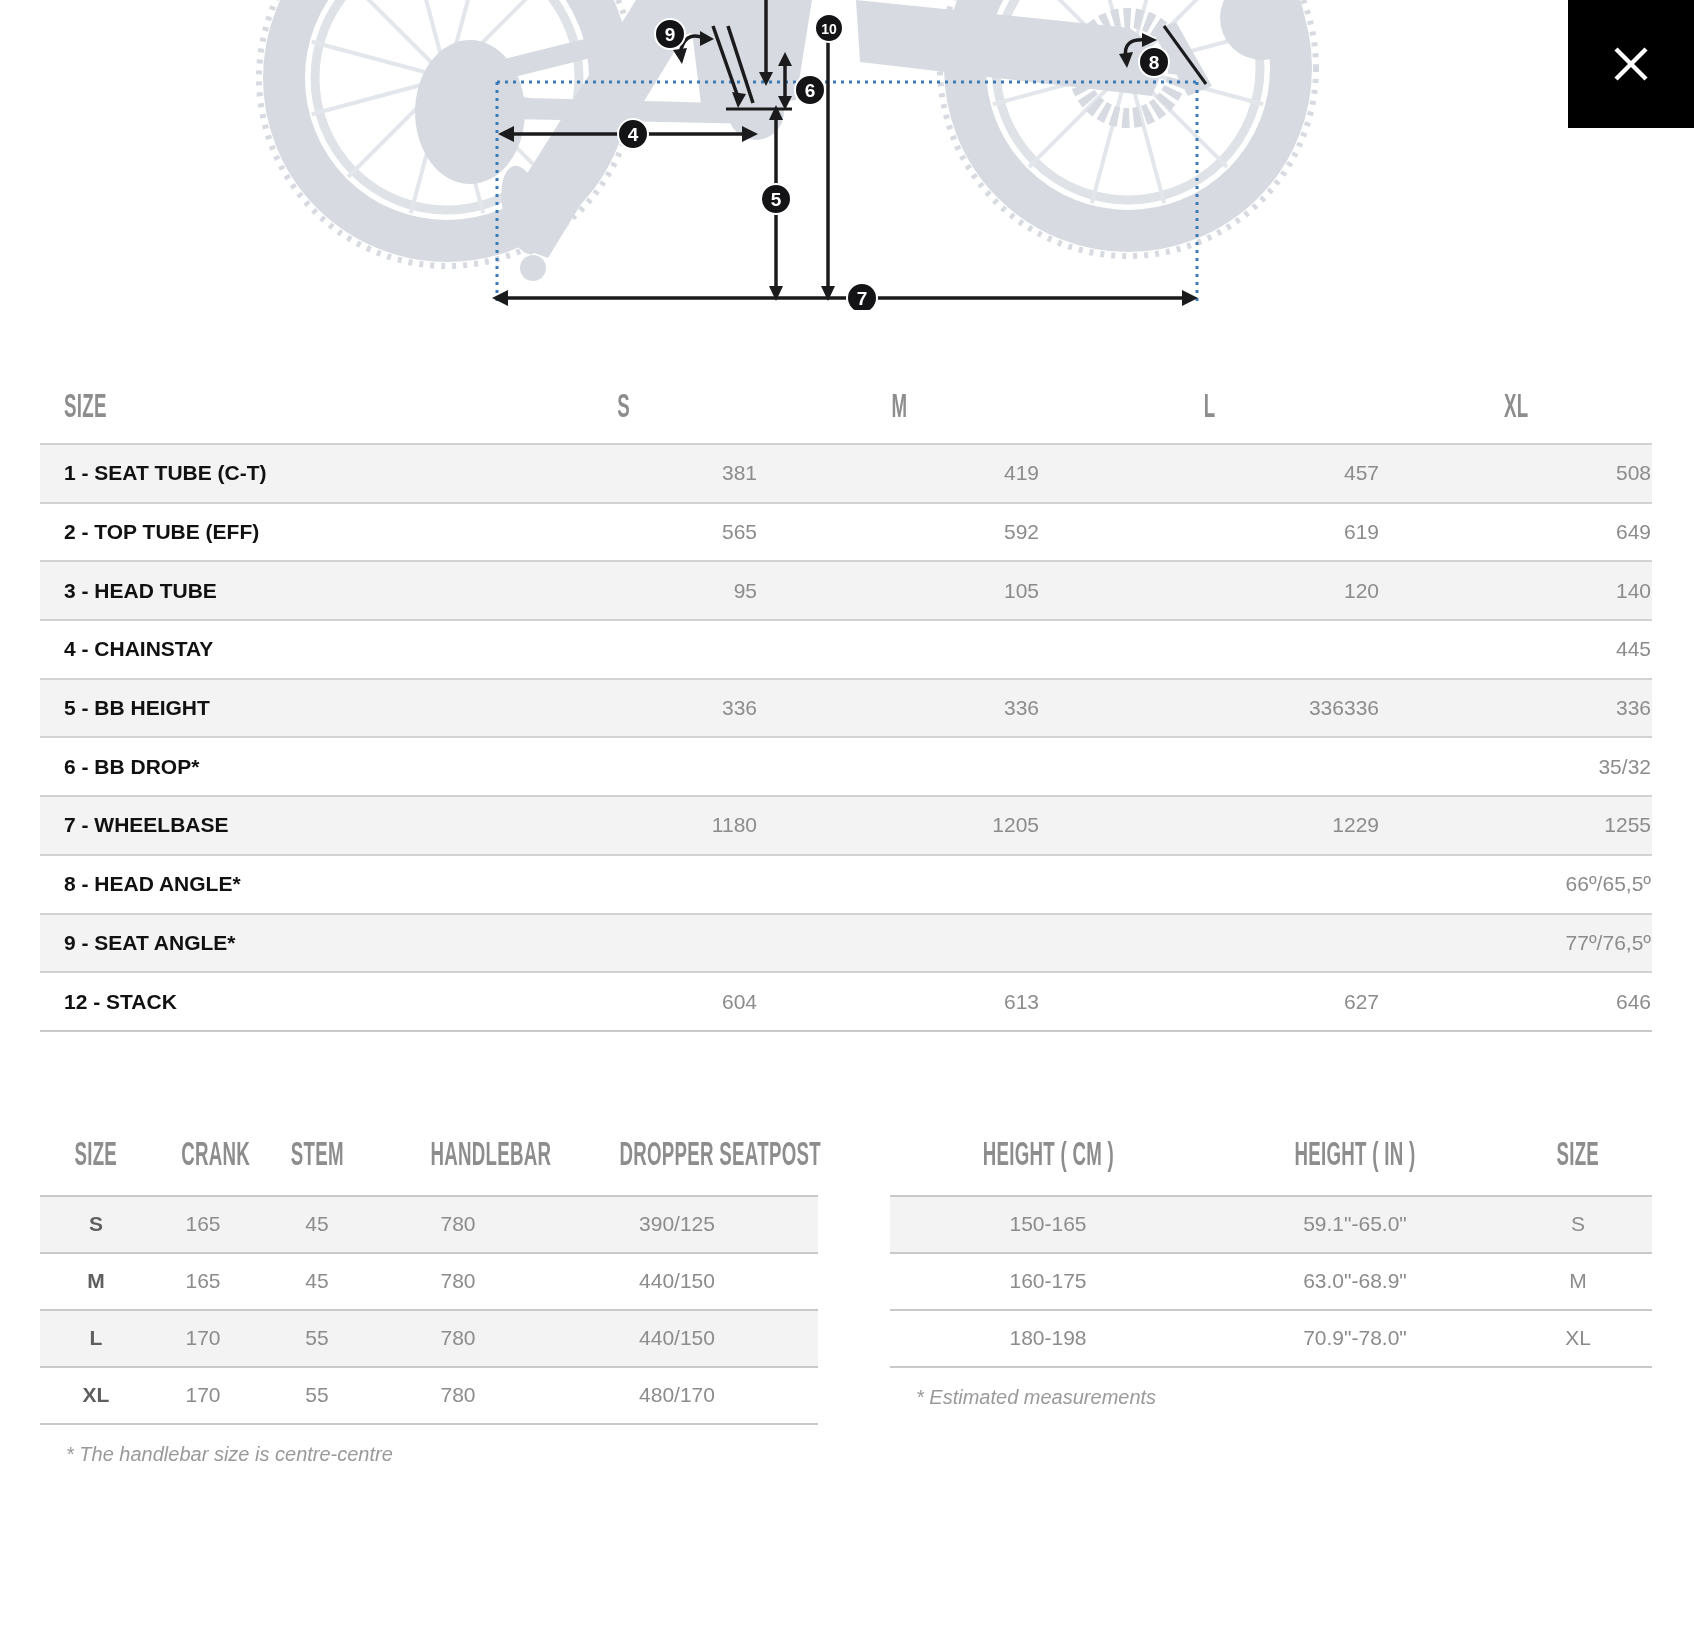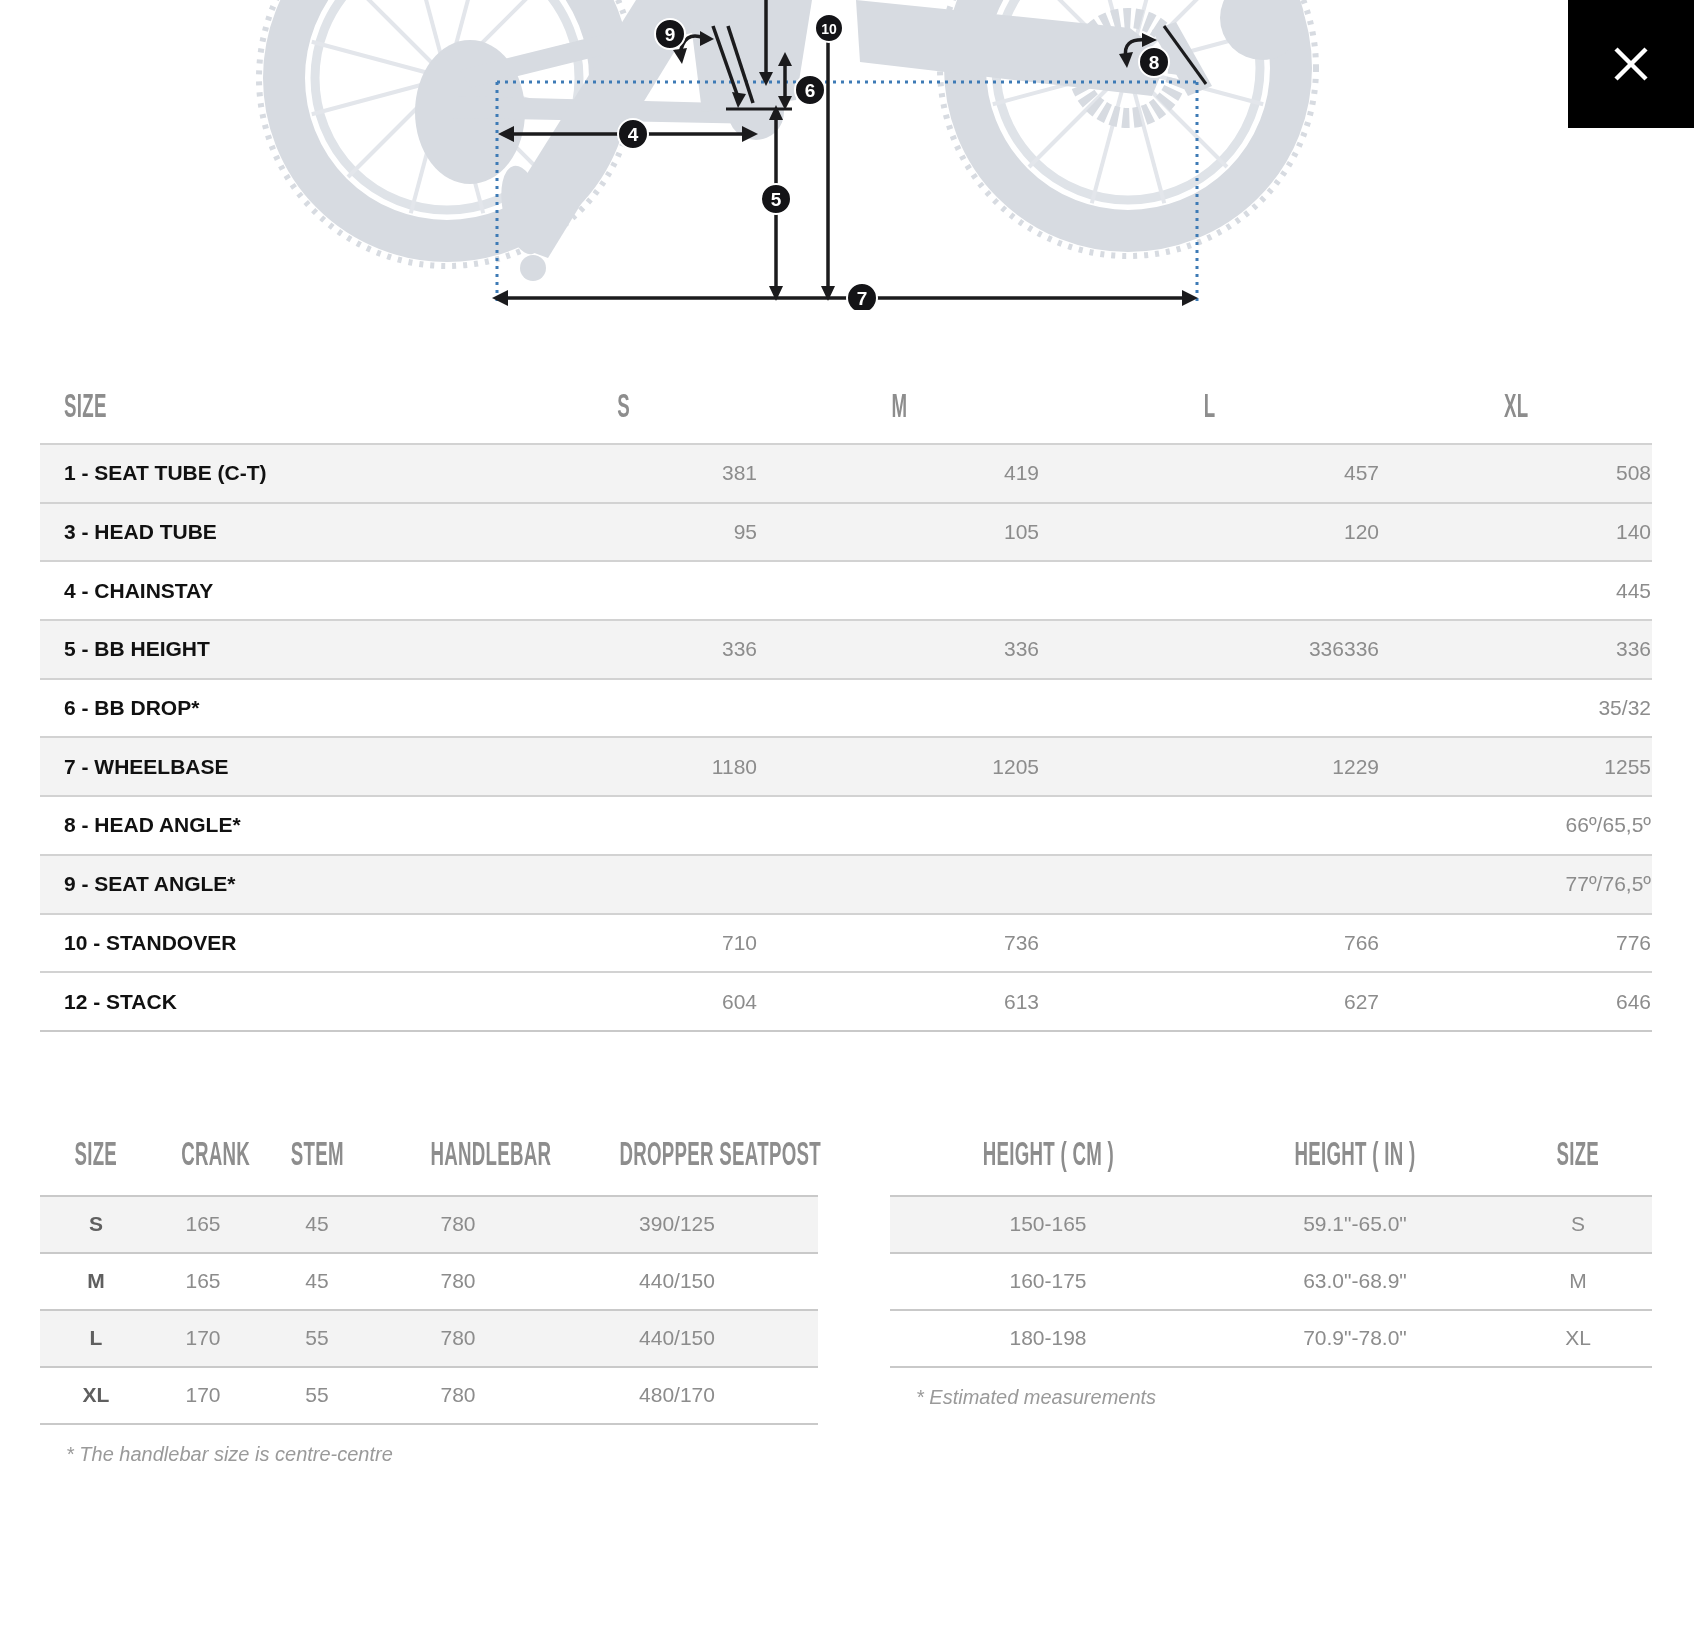"2 - TOP TUBE (EFF)" tr { html: none -> <tr> <td>2 - TOP TUBE (EFF)</td> <td>565</td> <td>592</td> <td>619</td> <td>649</td> </tr> }
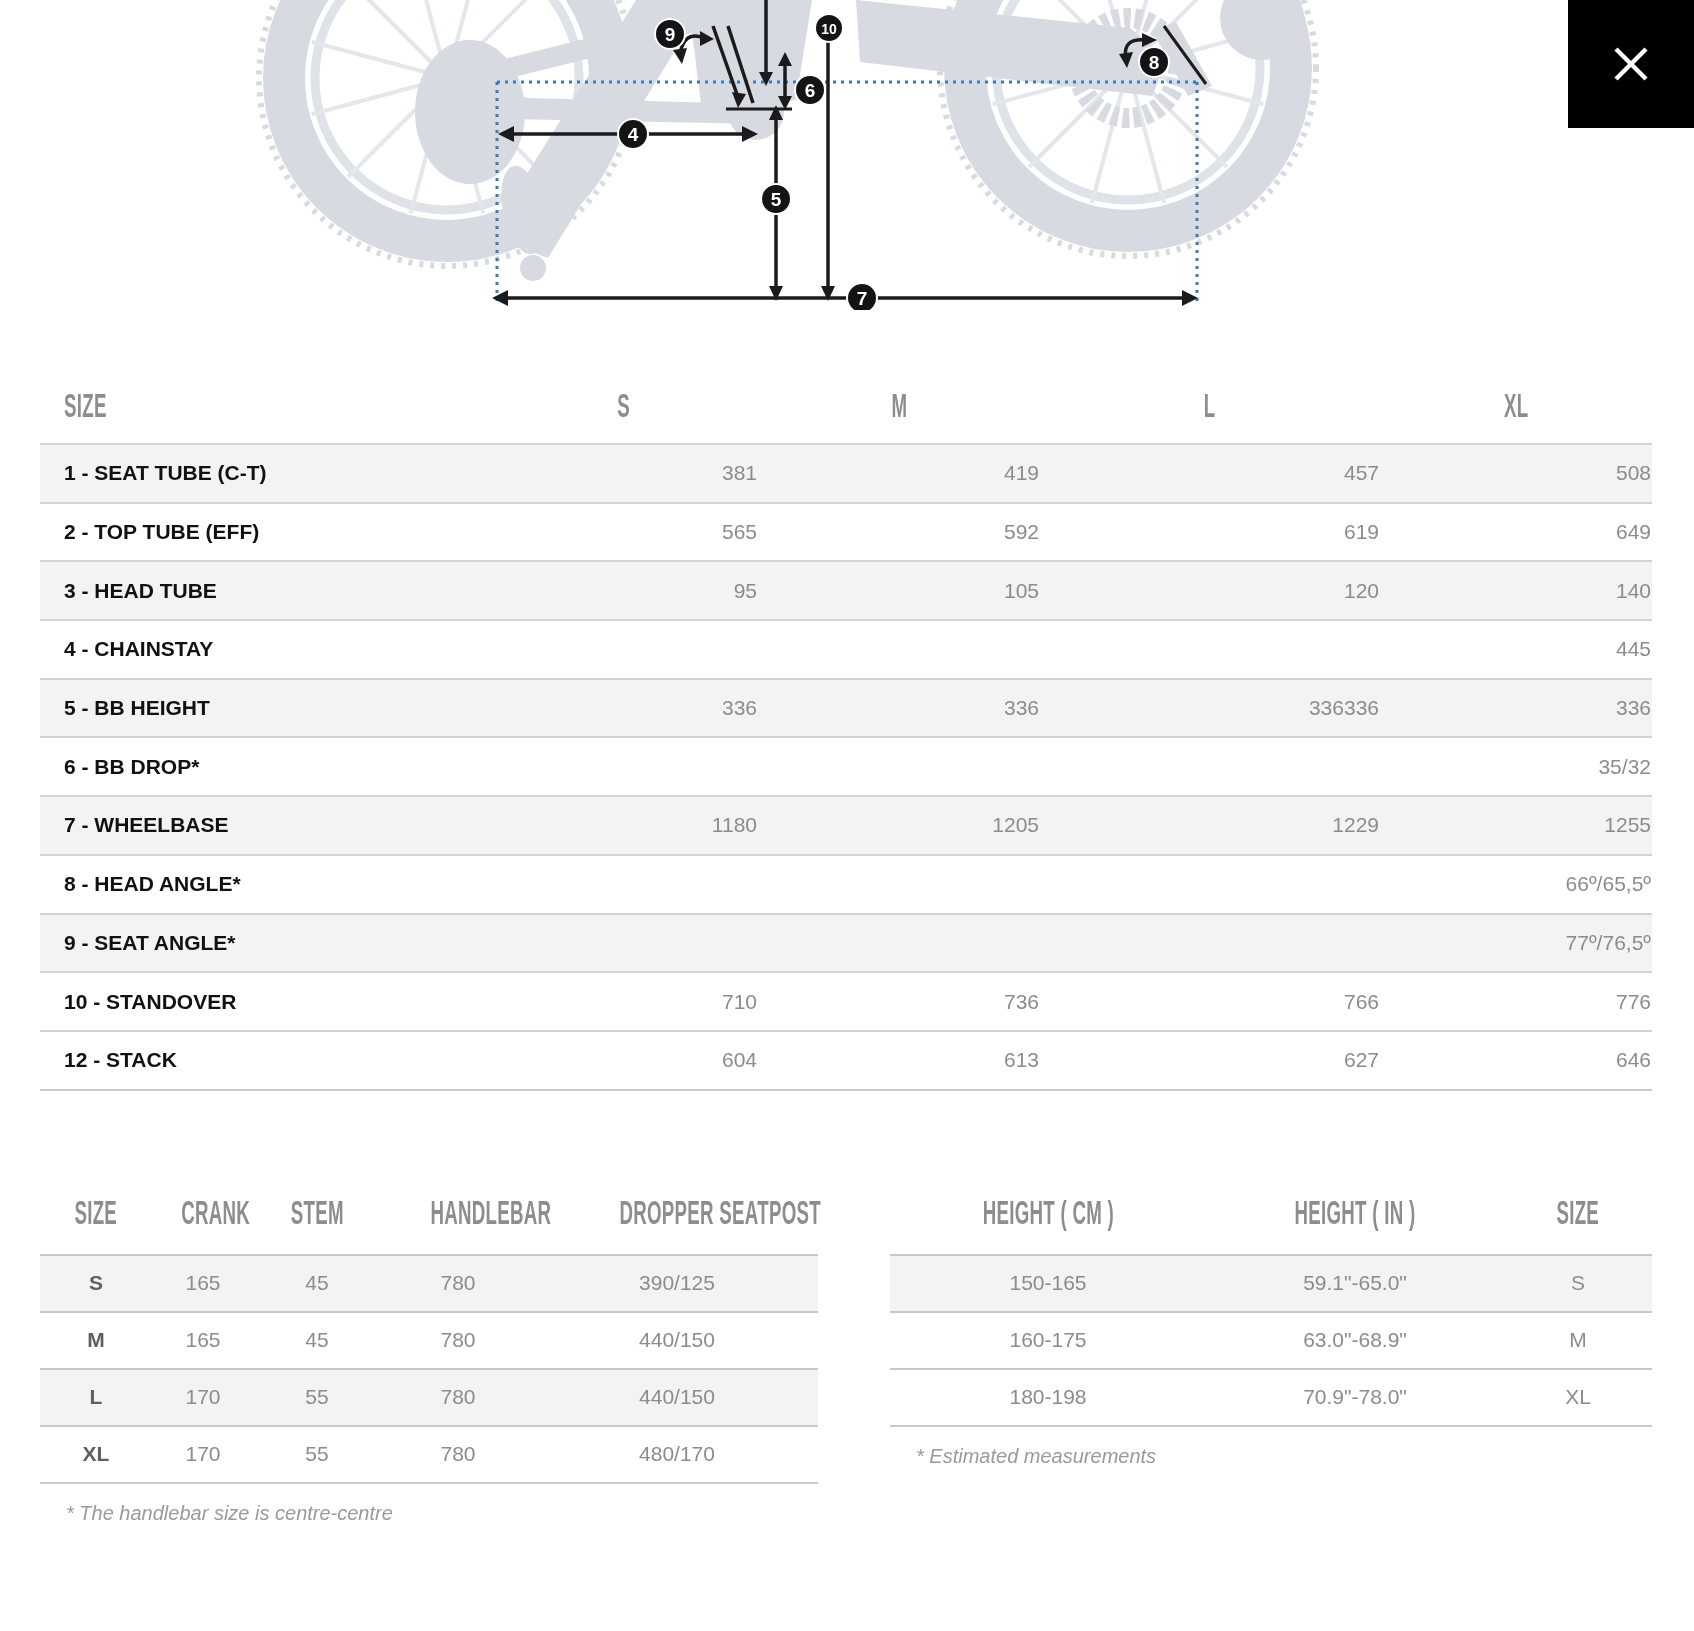"10 - STANDOVER" tr { html: <tr> <td>10 - STANDOVER</td> <td>710</td> <td>736</td> <td>766</td> <td>776</td> </tr> -> none }
